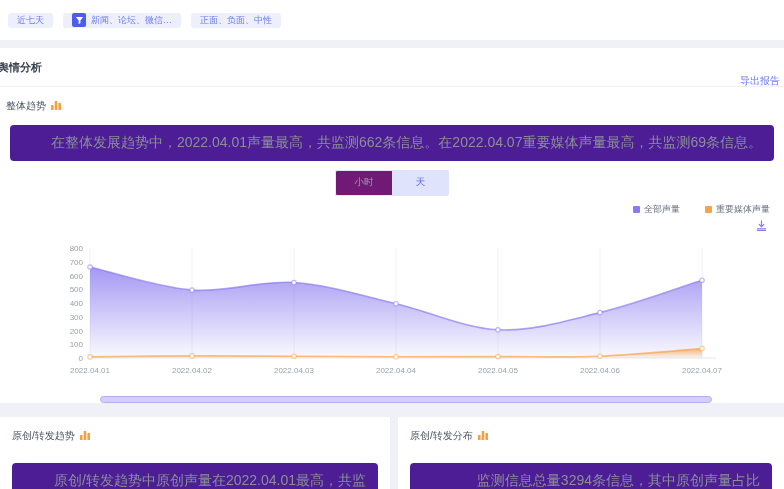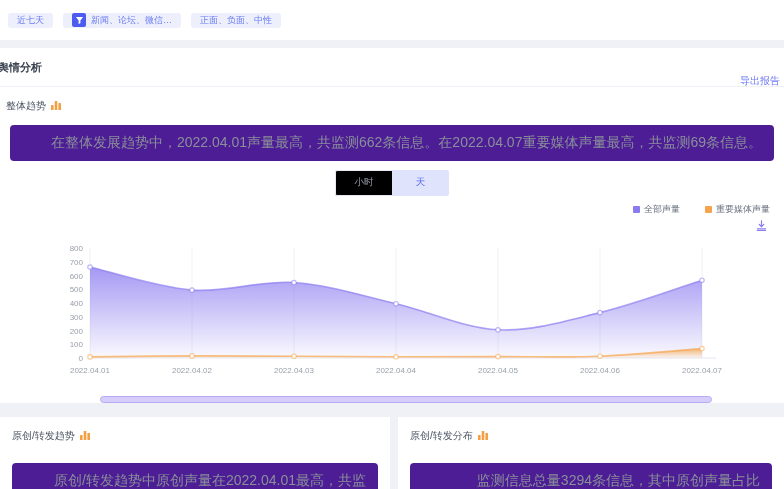"小时" .toggle-btn { background: #000000 -> #701a75 }
